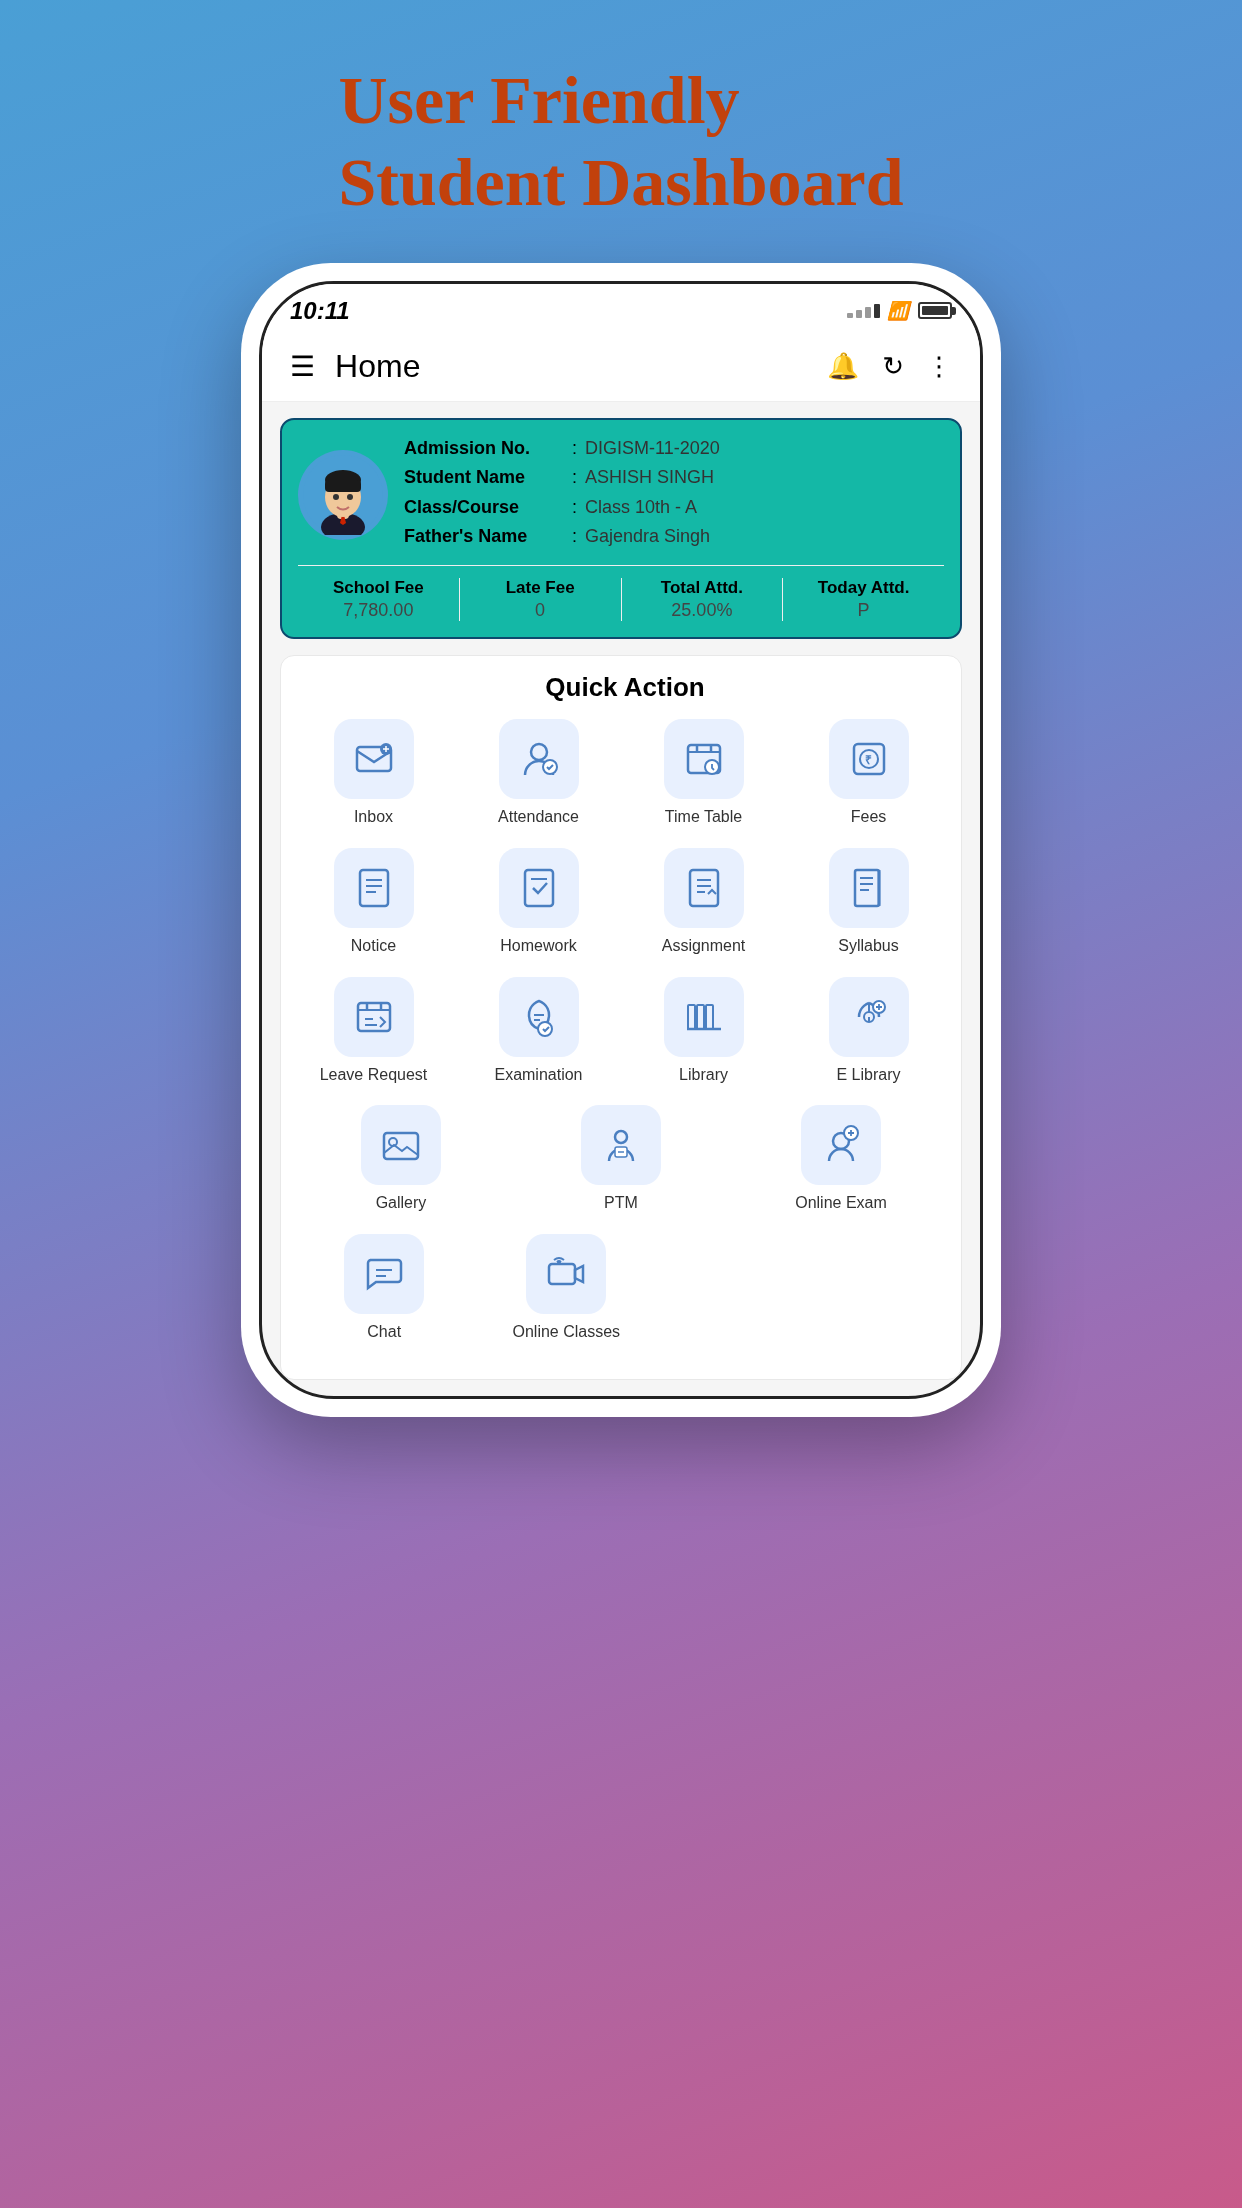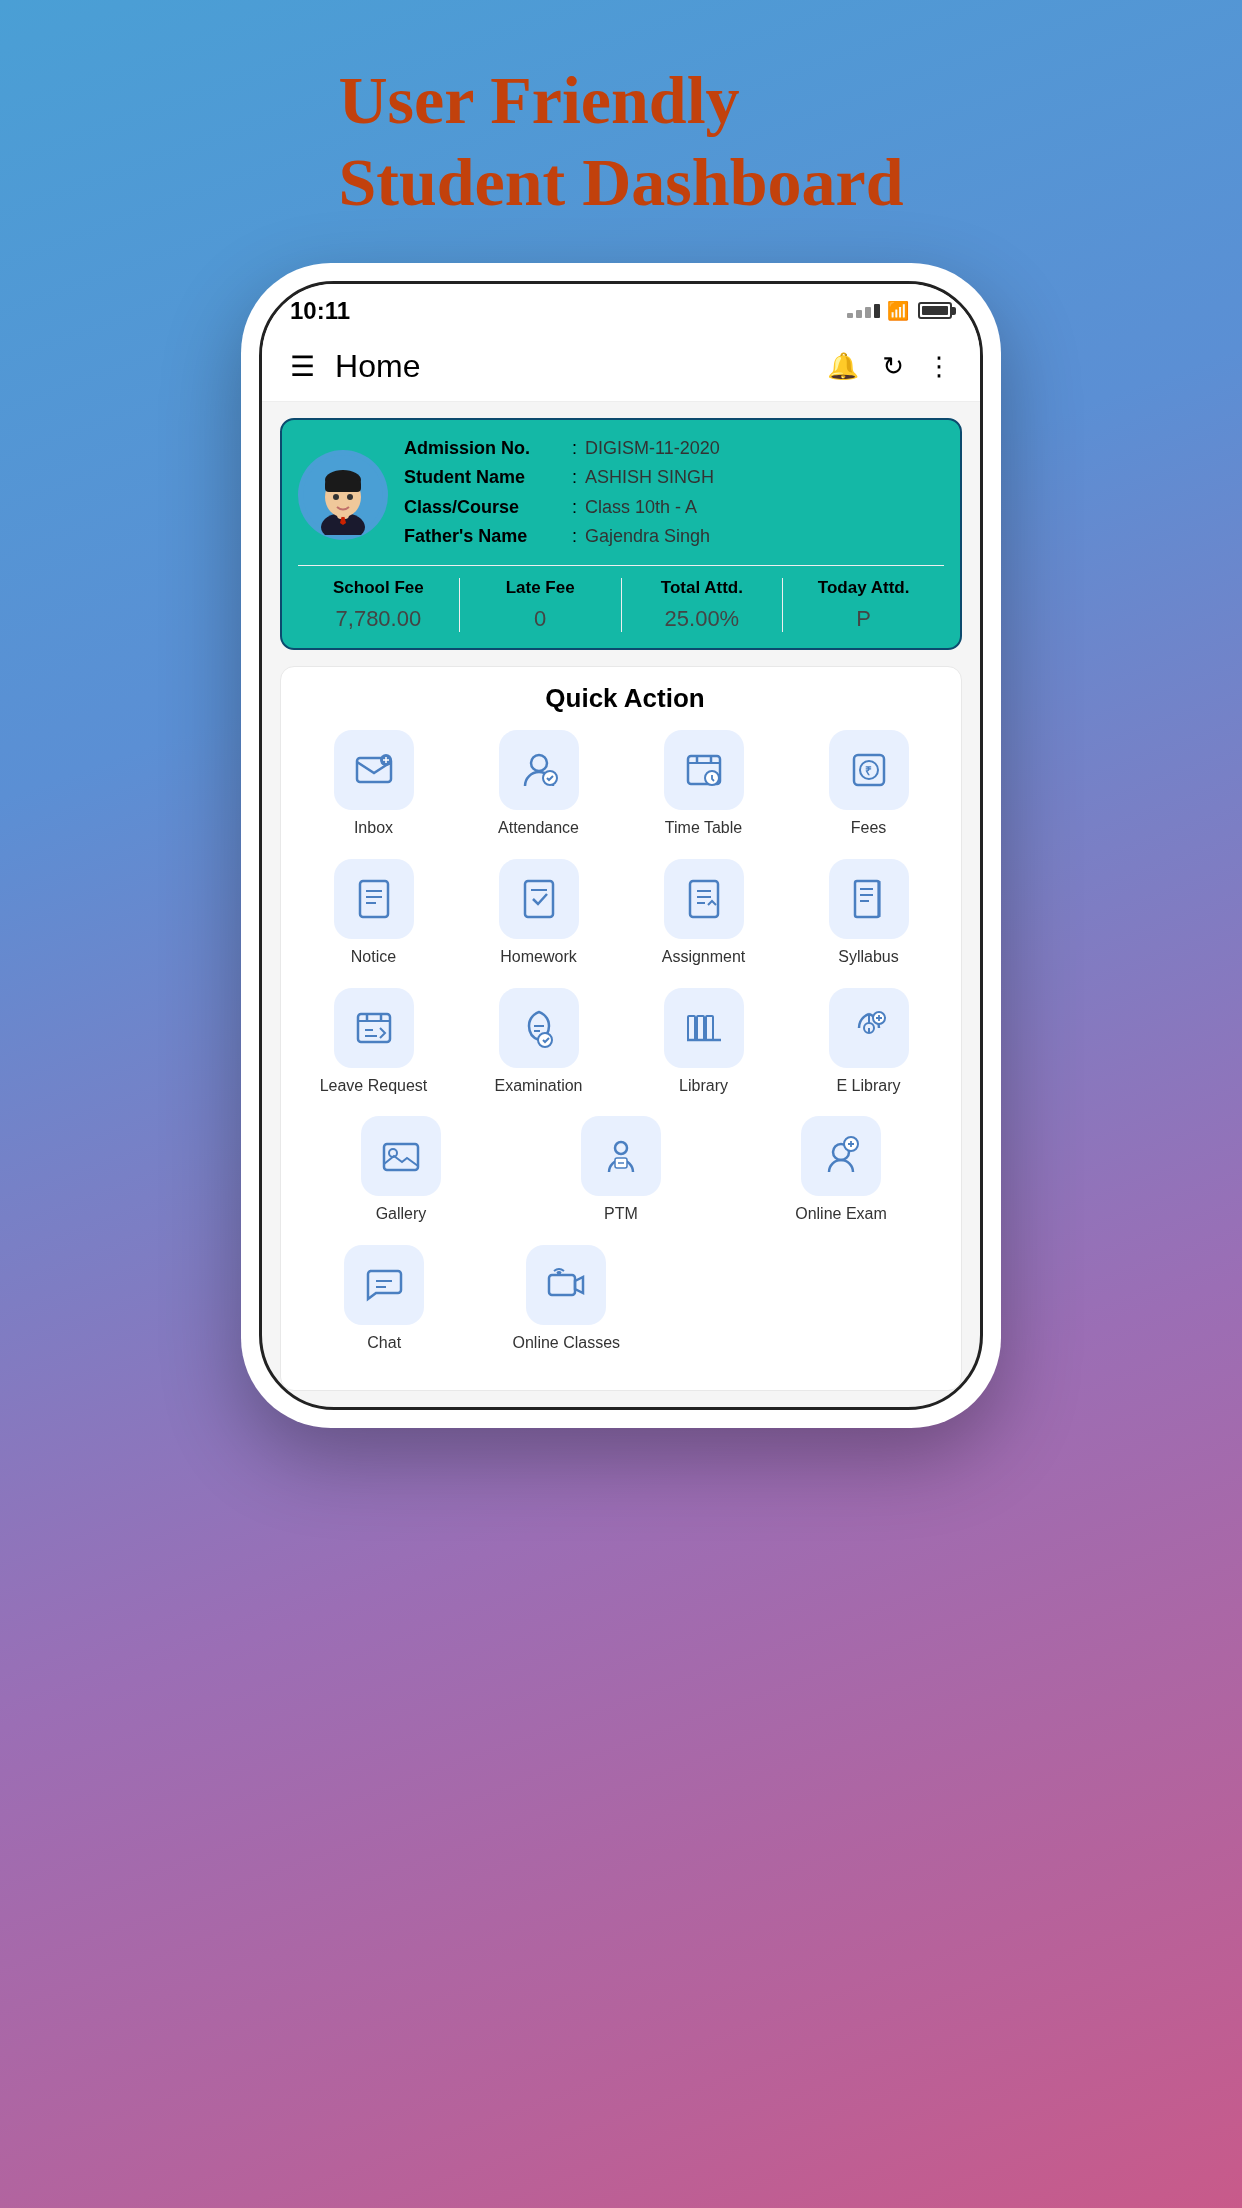"10:11" .status-bar { font-style: none -> italic }
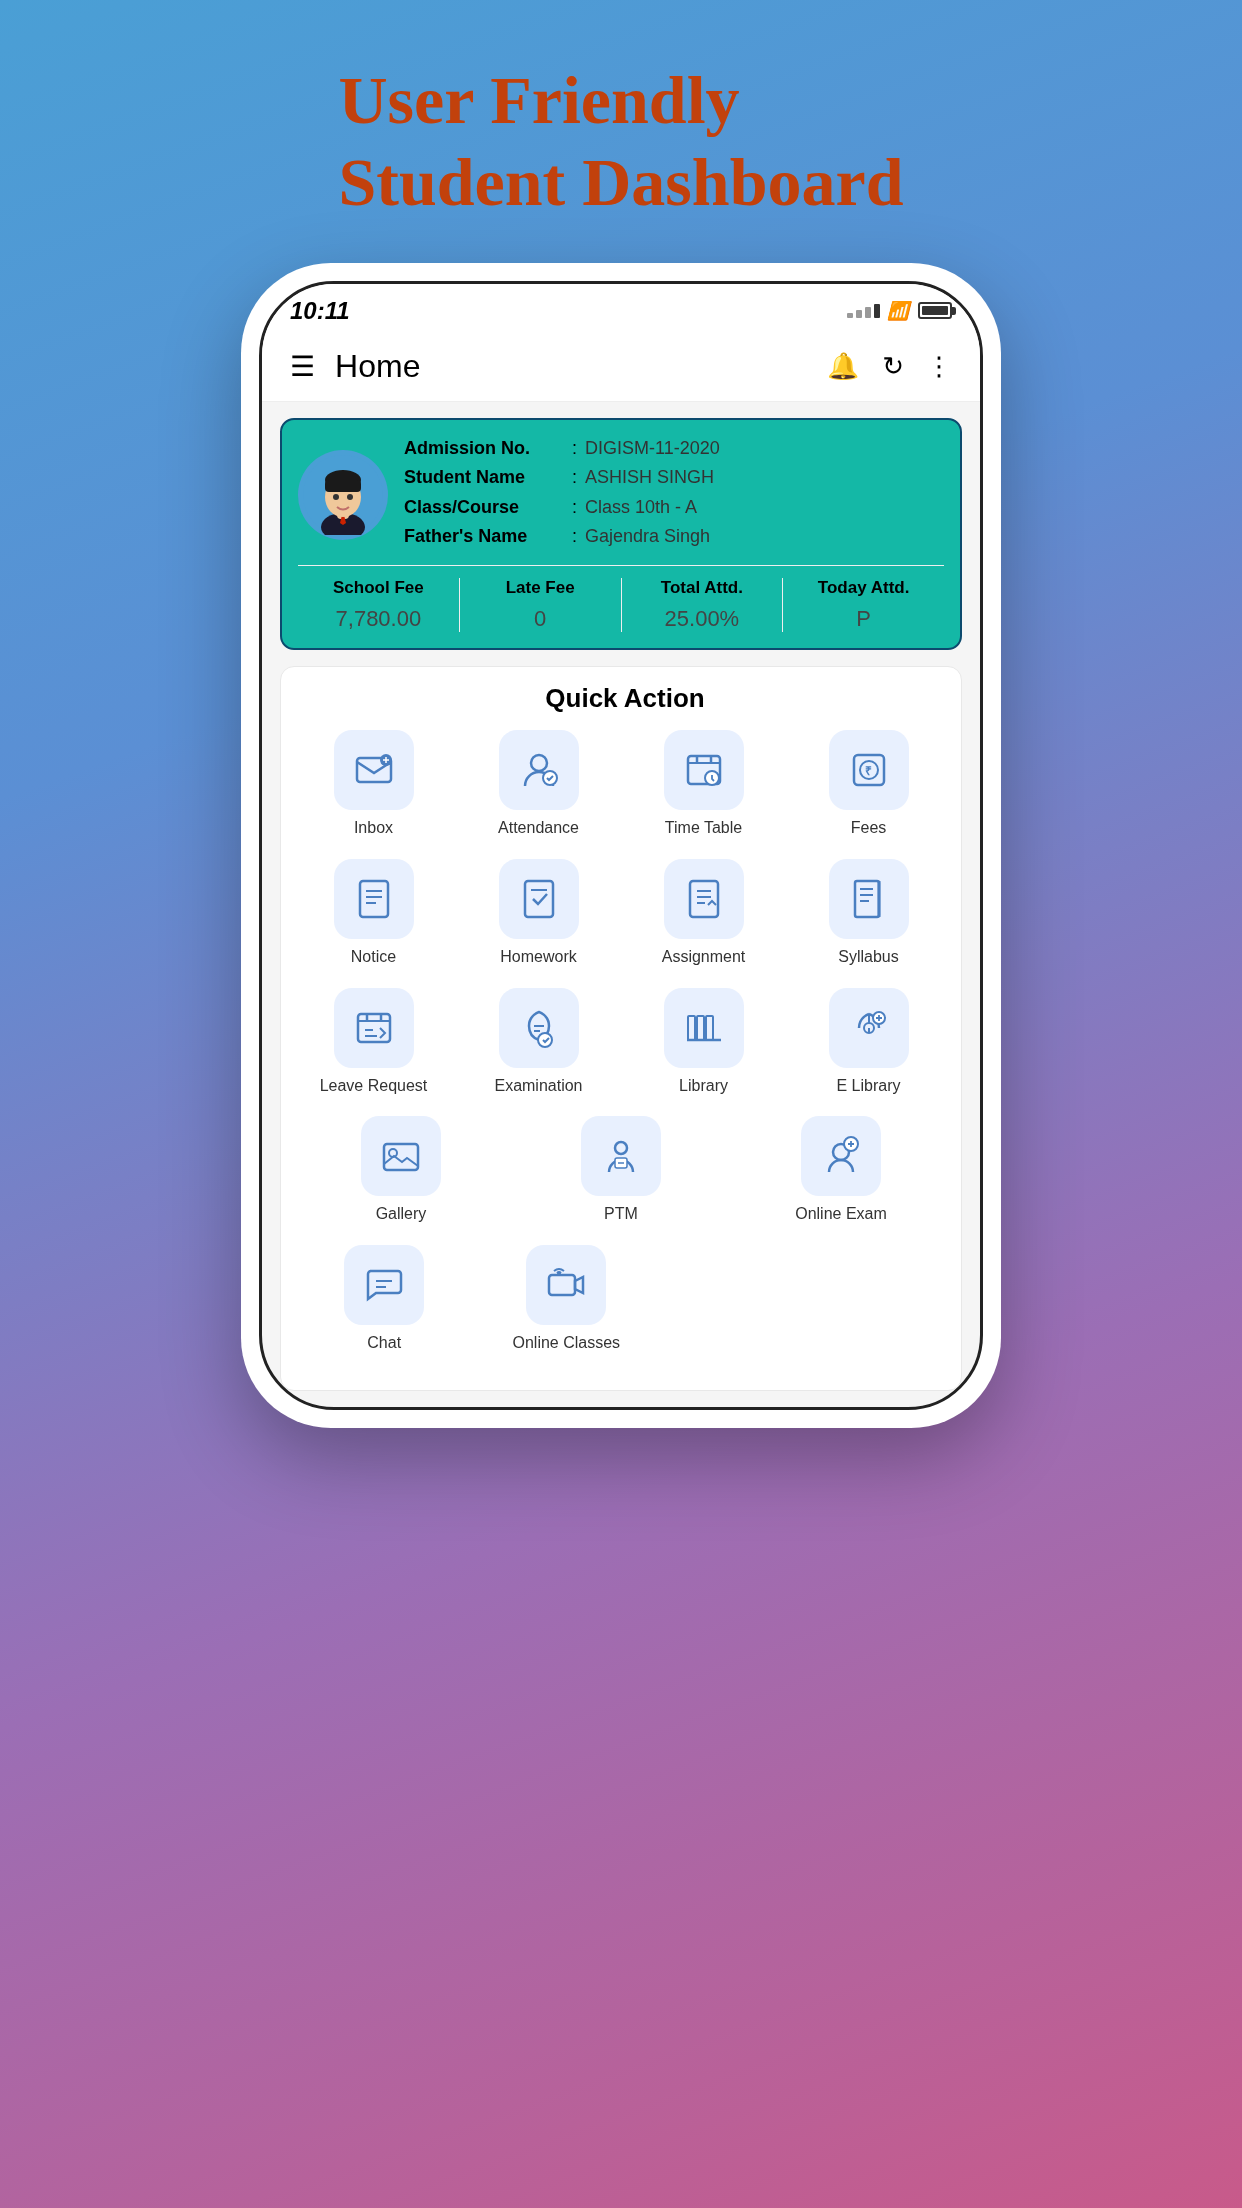"7,780.00" .stat-value { font-size: 22px -> 18px; margin-top: 8px -> 2px }
